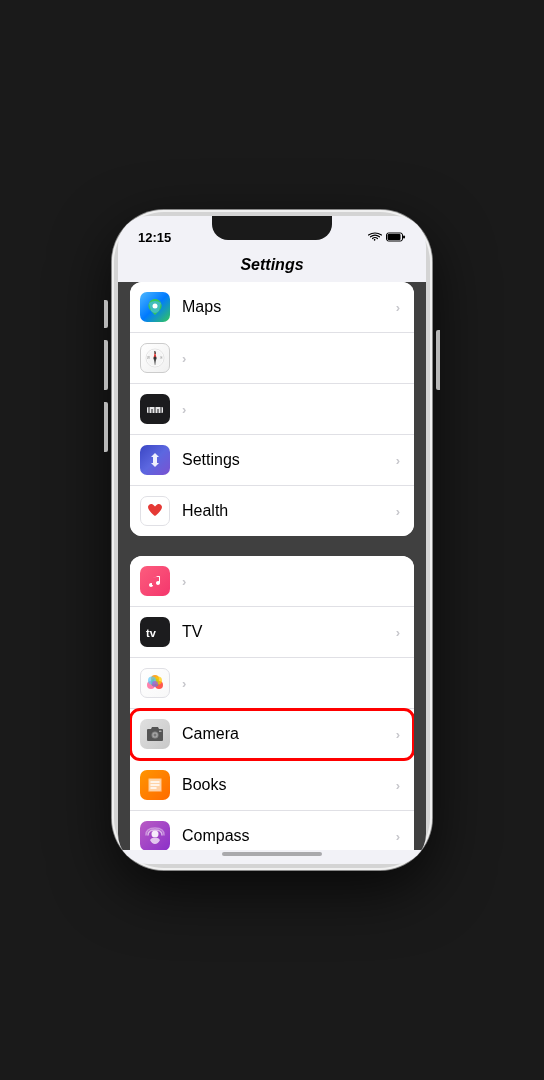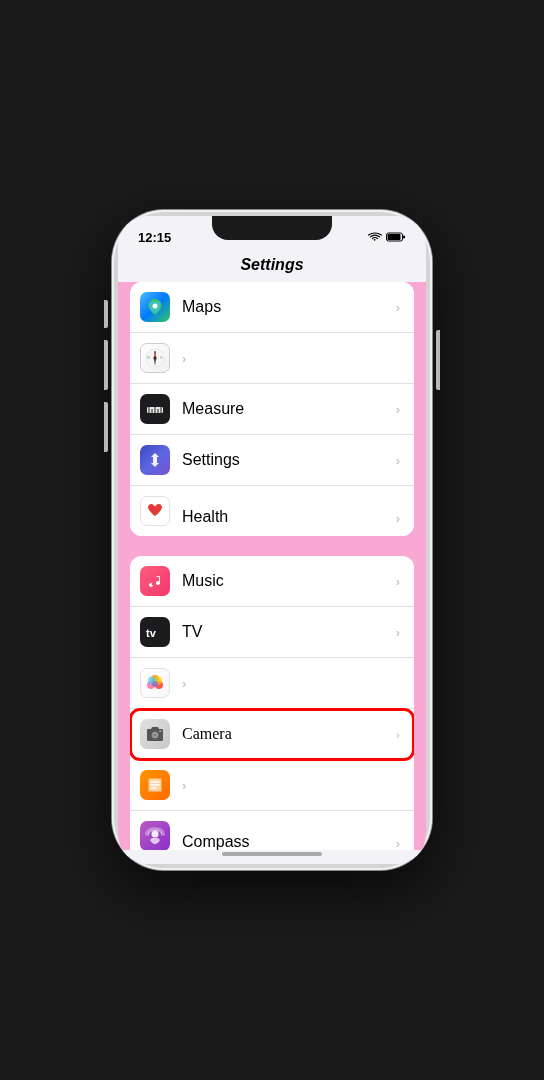"Maps" .content { background: #f9a8d4 -> #404040 }
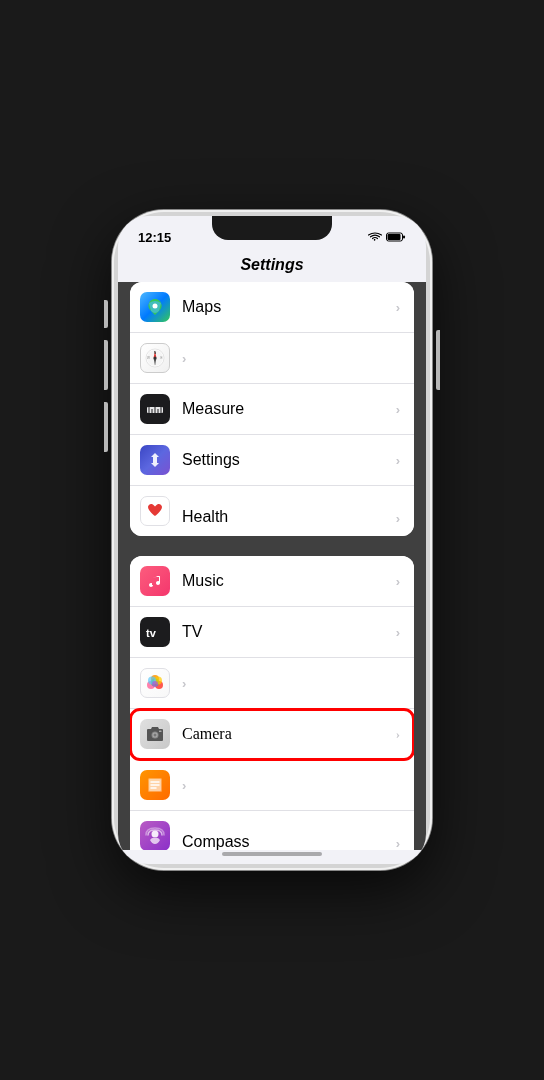"Measure" span.row-label { html: <span>Measure</span> -> none }
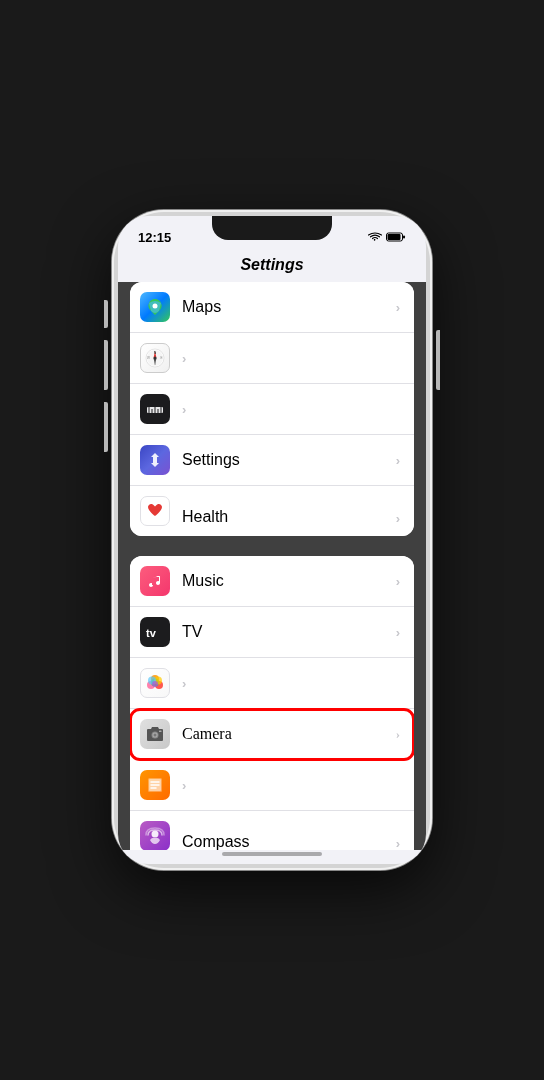"Health" .settings-row:last-child { align-items: flex-end -> none }
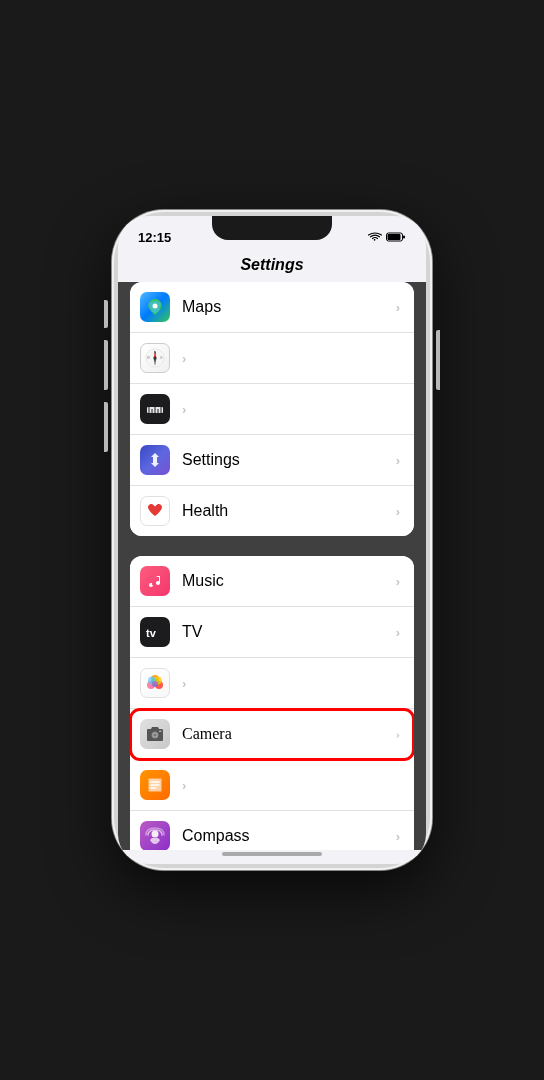"Music" span.row-label { html: <span>Music</span> -> none }
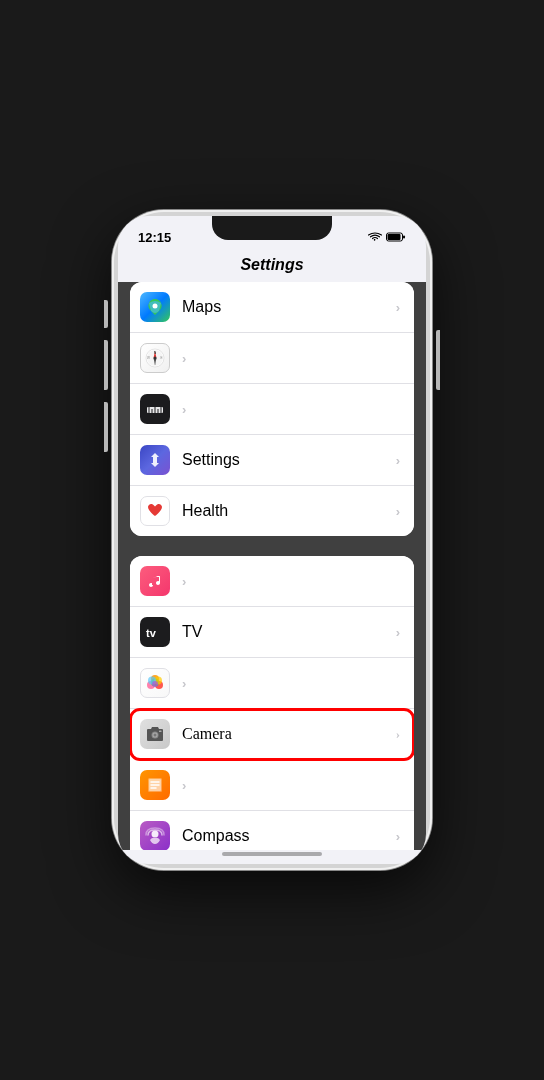"Camera" .camera-row-highlighted { font-family: Liberation Serif, serif -> none }
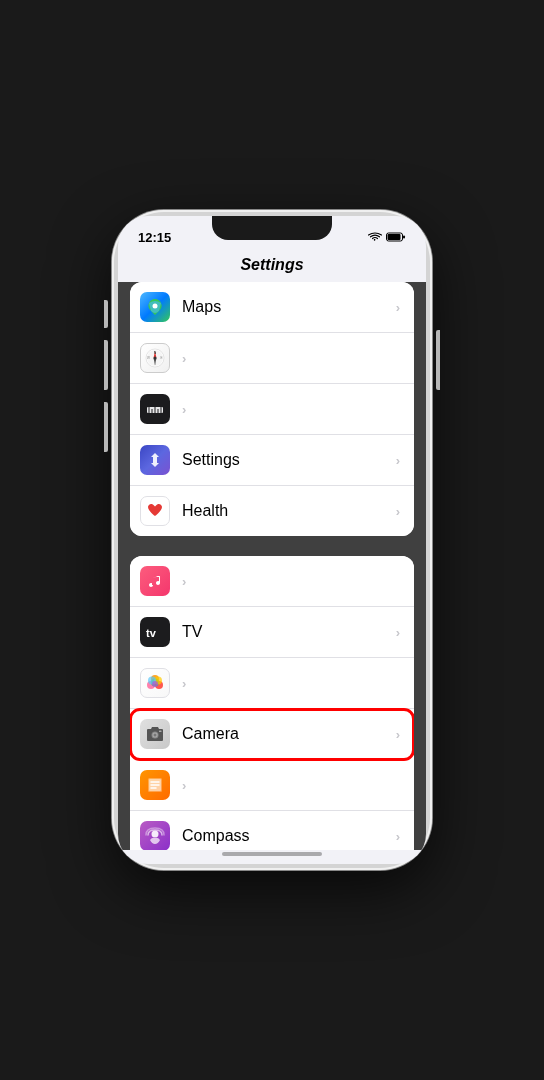"Books" span.row-label { html: none -> <span>Books</span> }
